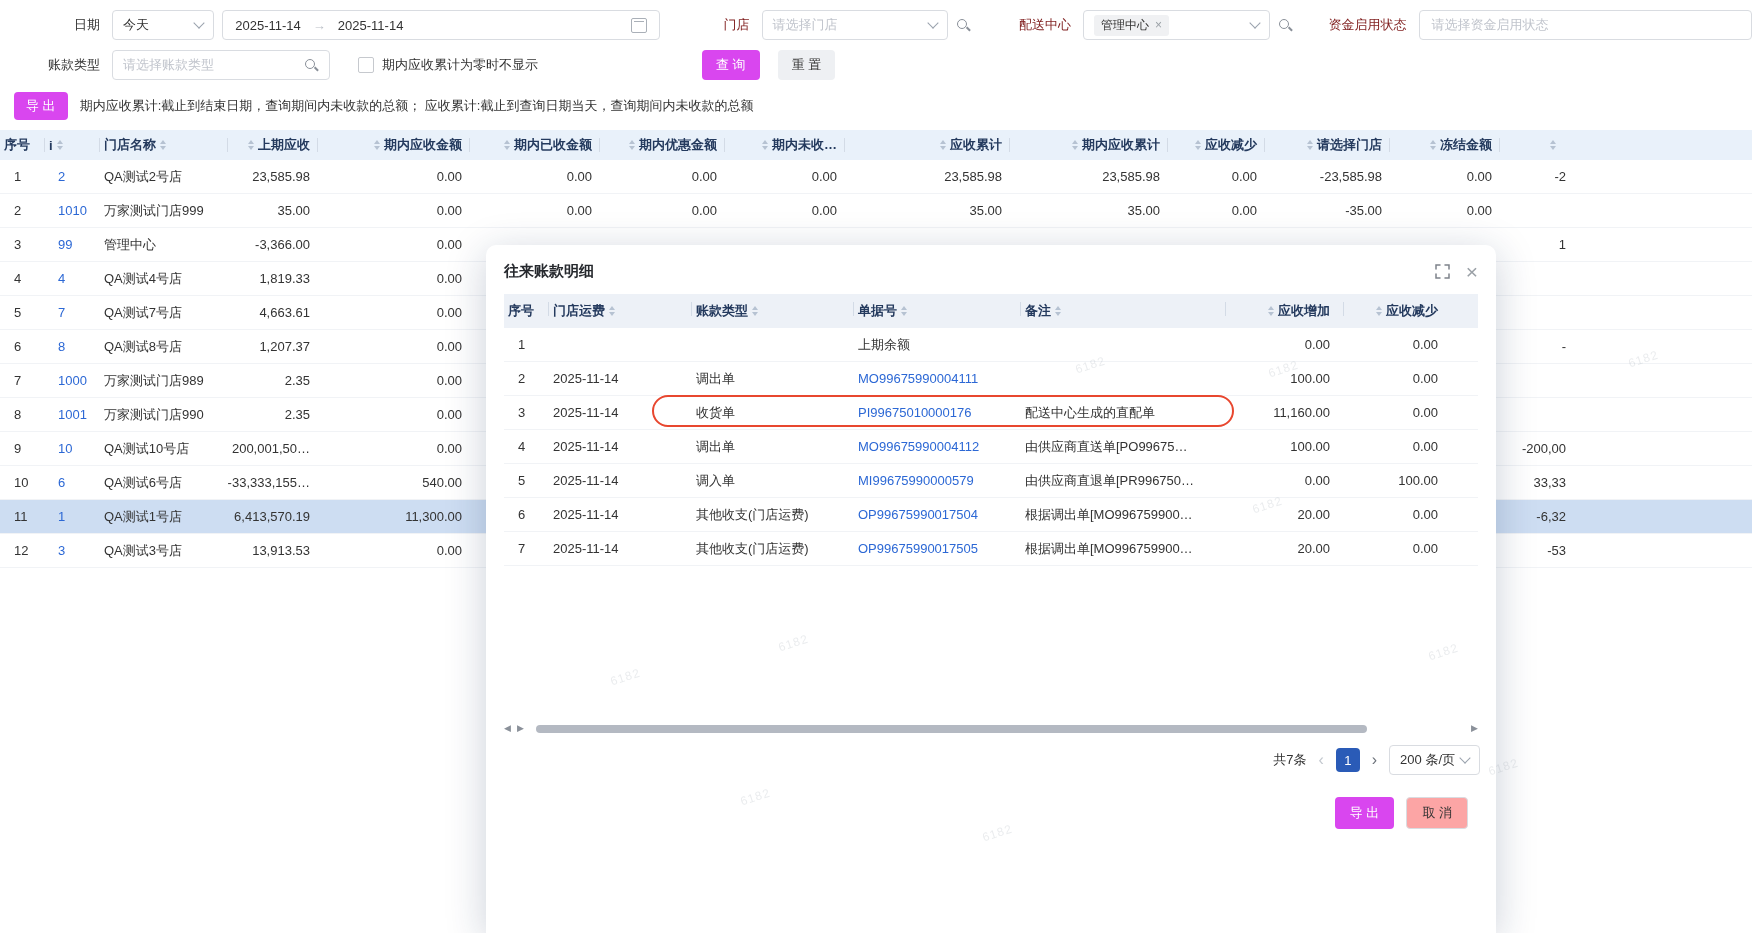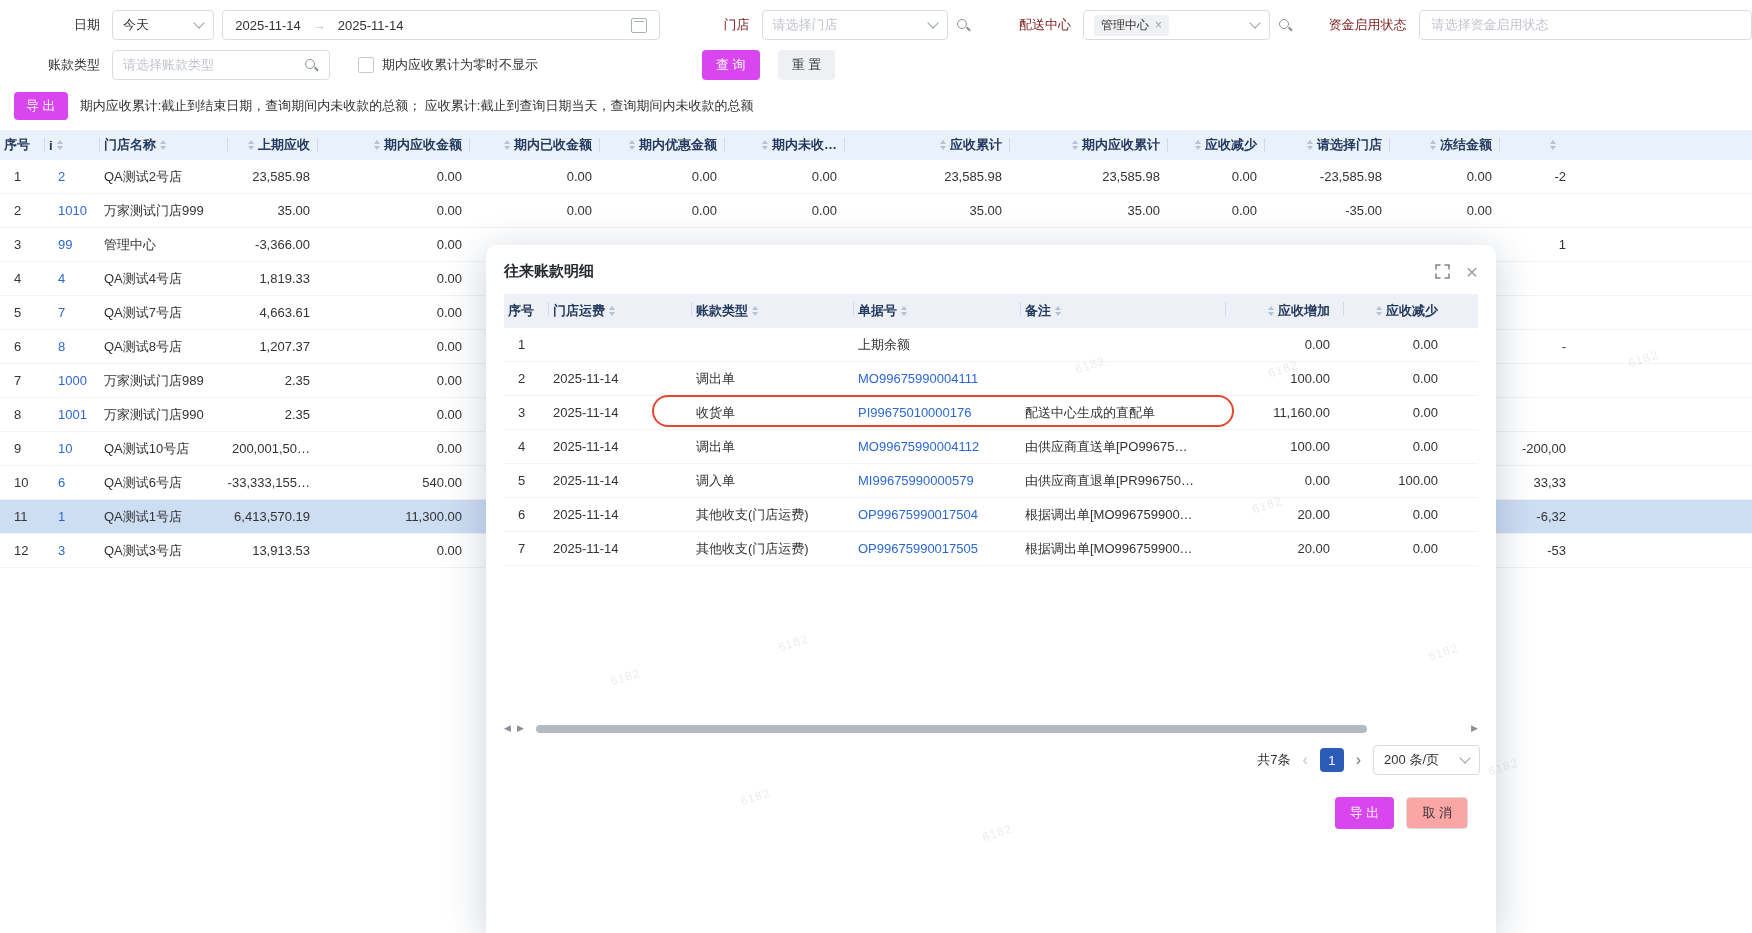"200 条/页" .pg-size { gap: 22px -> 6px }
